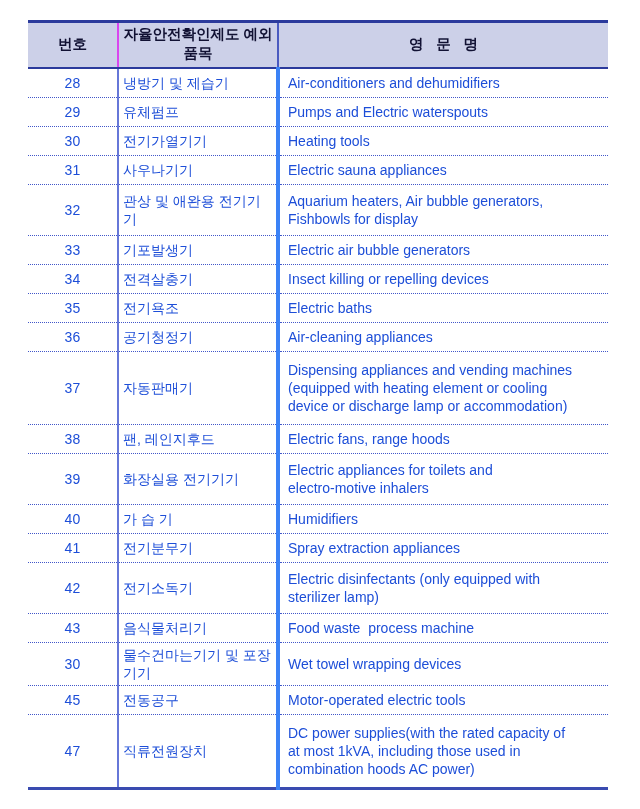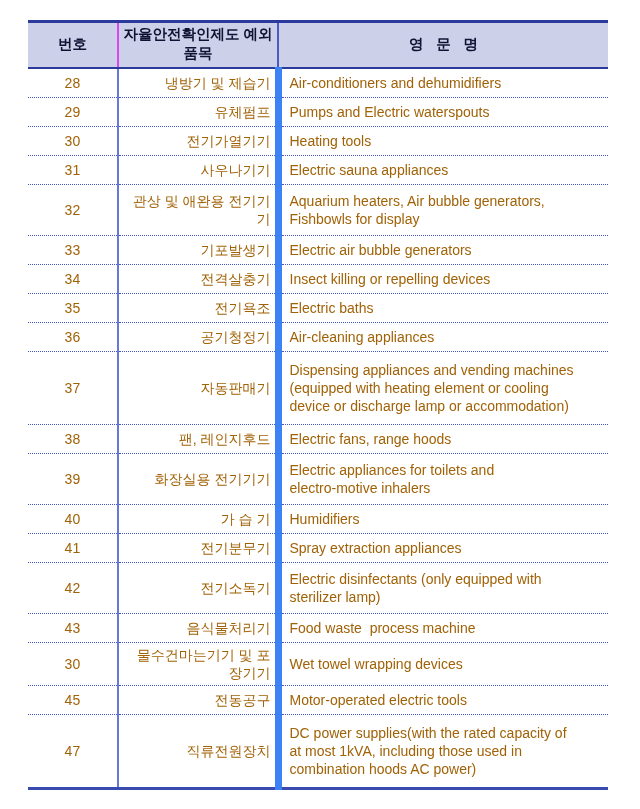"28" tbody td { color: #a16207 -> #1d4ed8 }
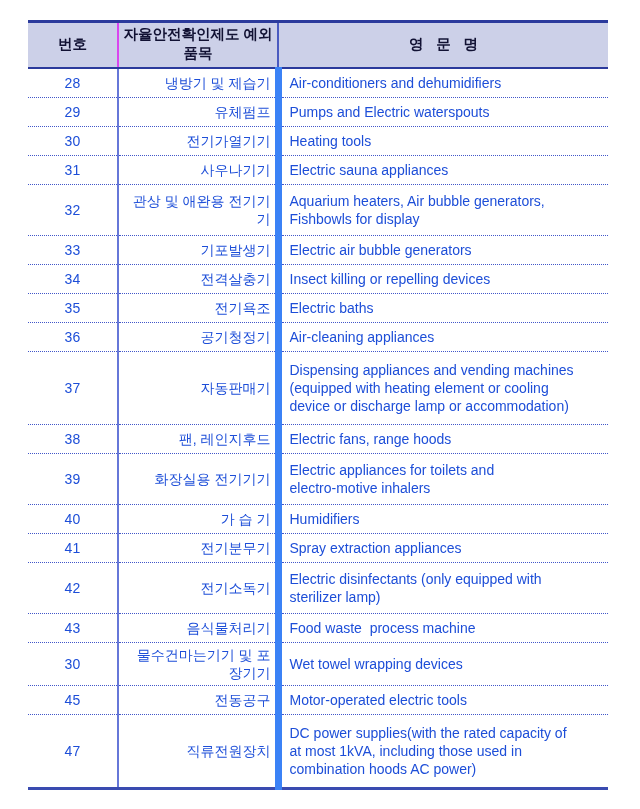"냉방기 및 제습기" td.cell-ko { border-right: 7px solid #3b82f6 -> 4px solid #3b82f6; text-align: right -> left }
